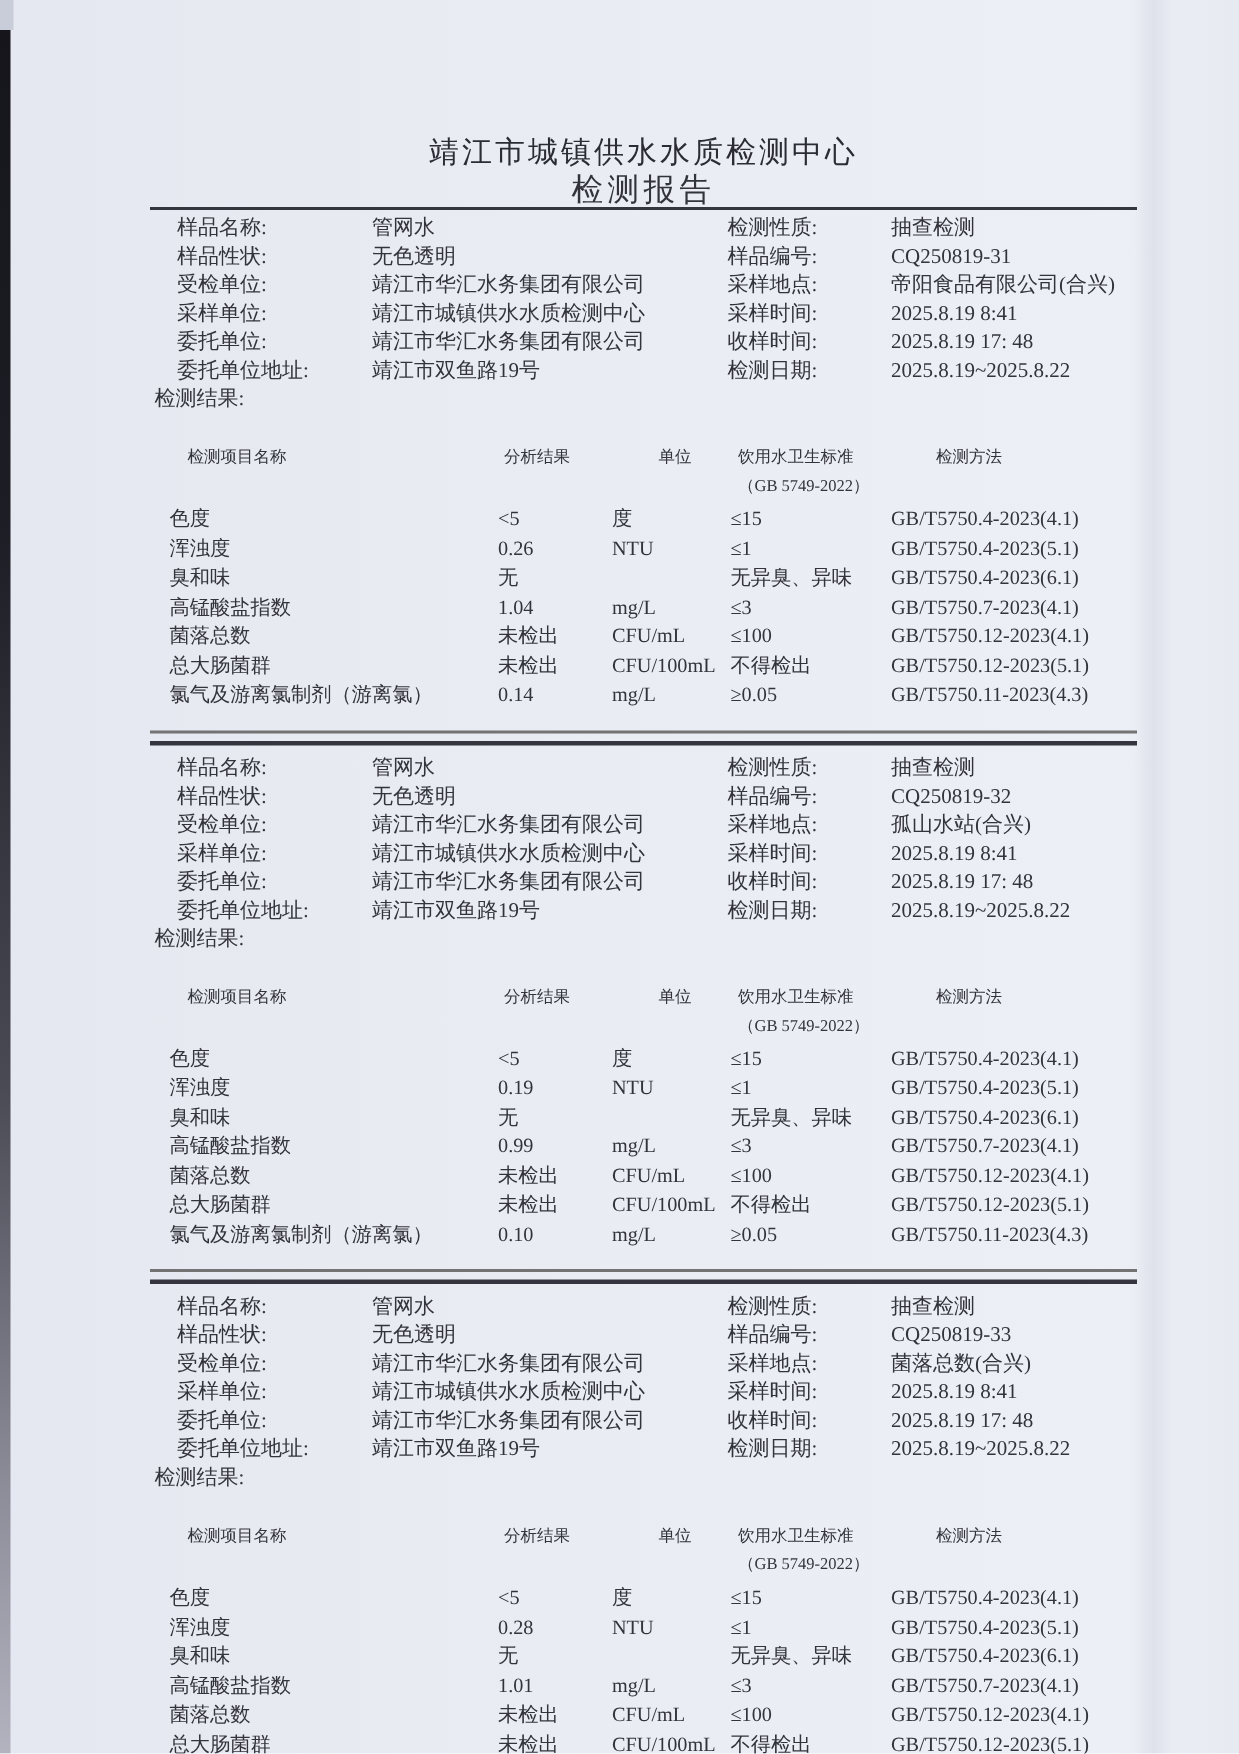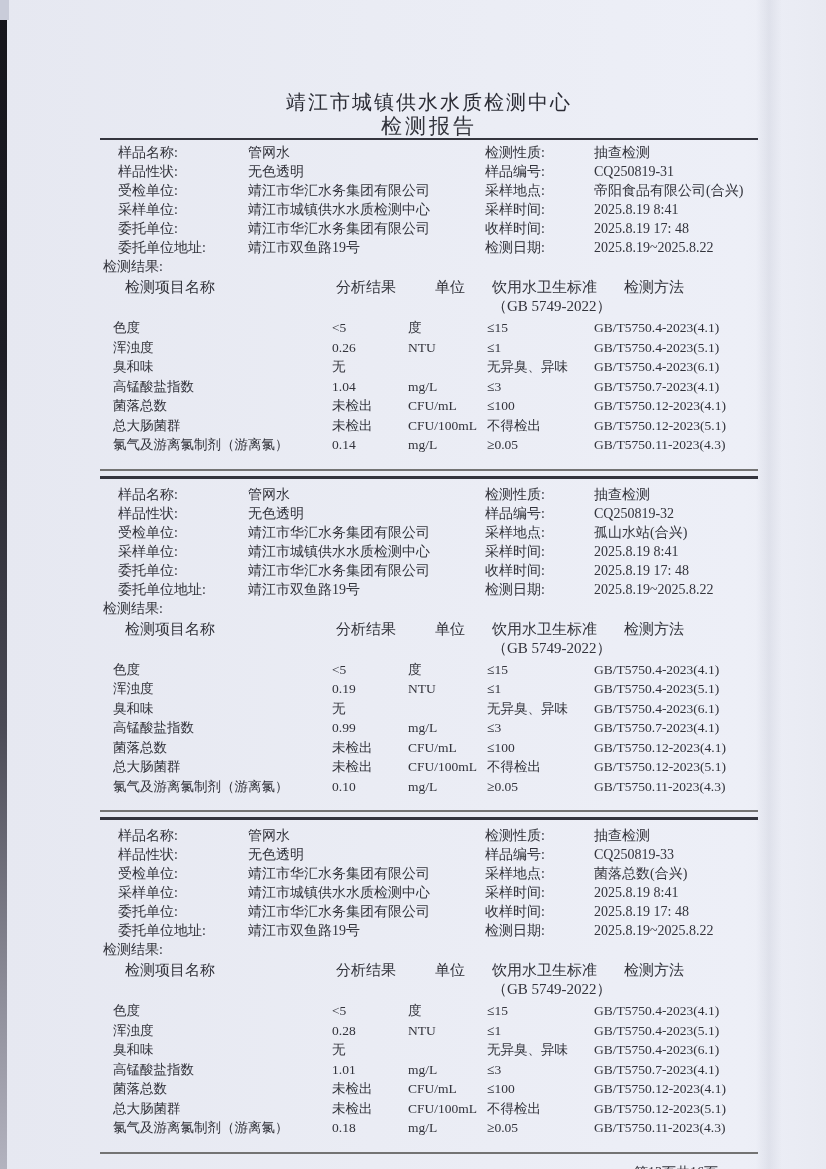"检测项目名称" .thead { font-size: 15px -> 11px; margin-top: 2px -> 20px }
